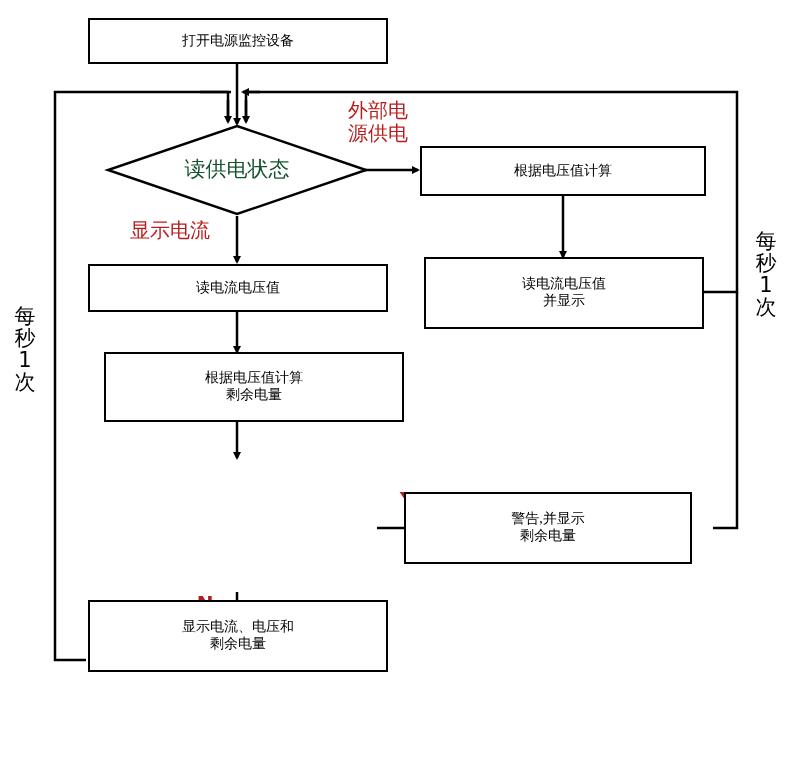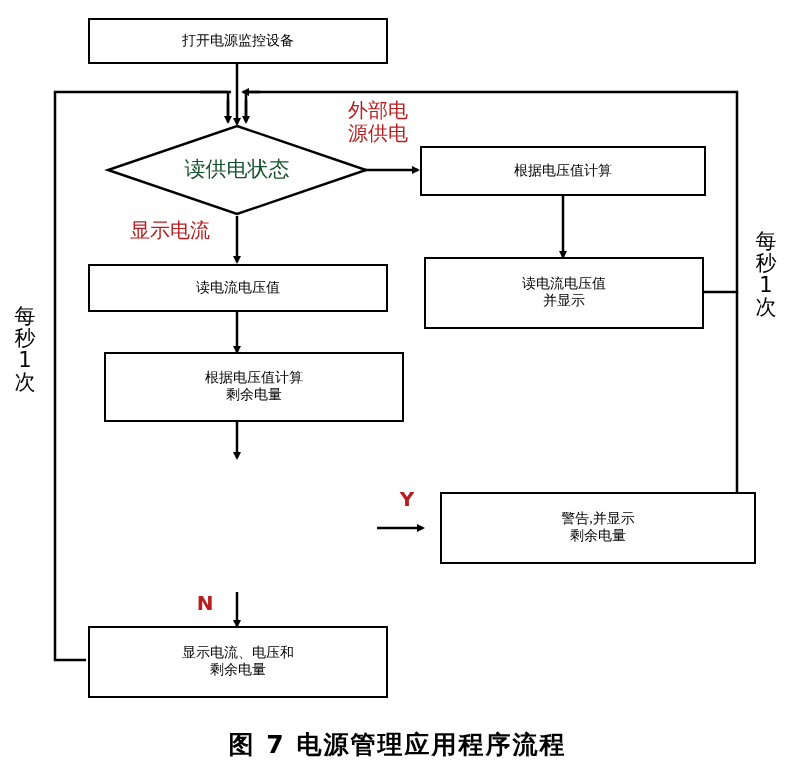"警告,并显示" div.node { left: 440px -> 404px; width: 316px -> 288px }
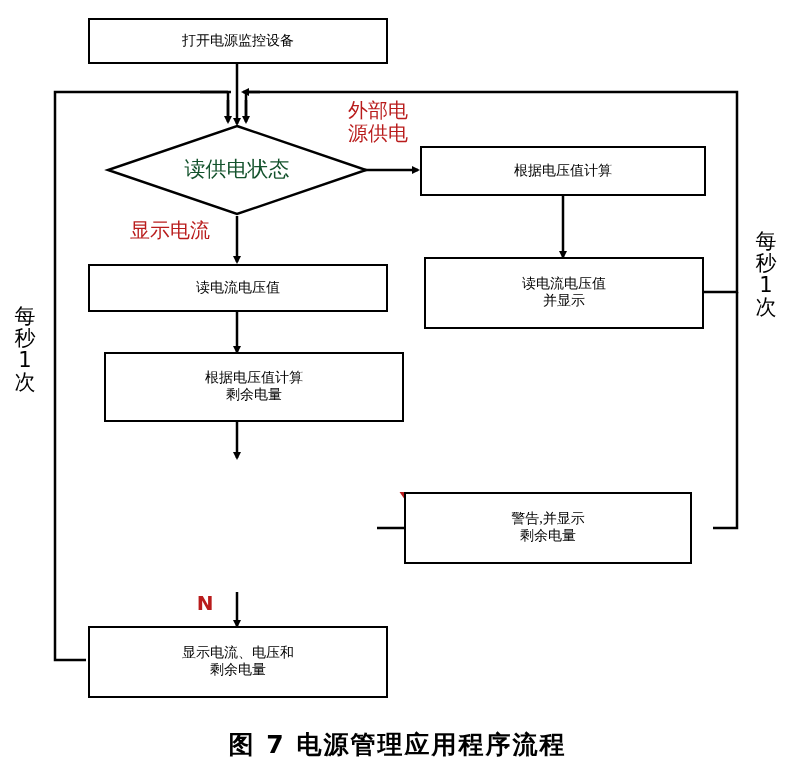"显示电流、电压和" div.node { top: 626px -> 600px }
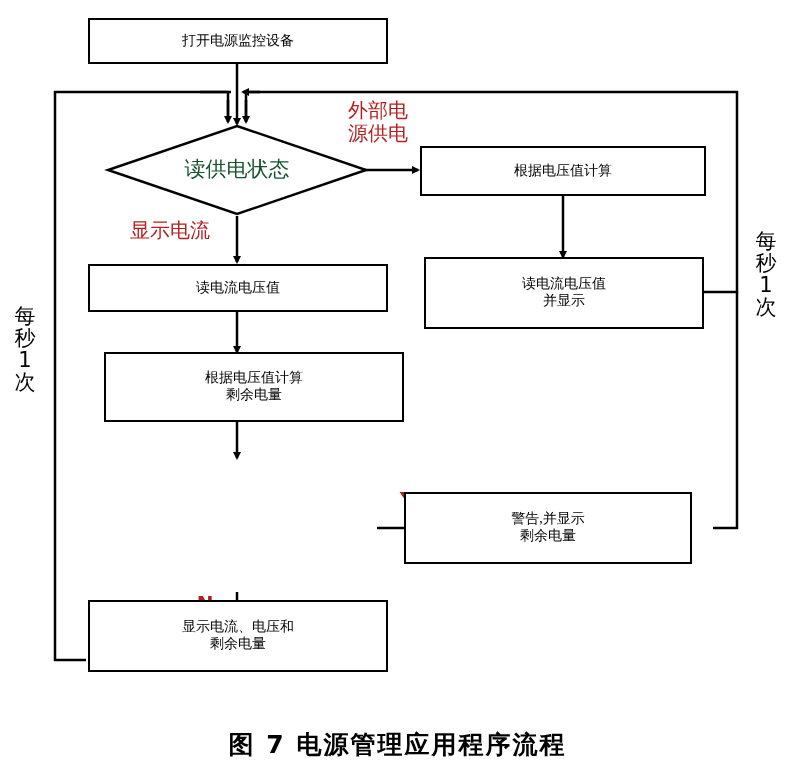"图 7 电源管理应用程序流程" div.caption { html: <div>图 7 电源管理应用程序流程</div> -> none }
